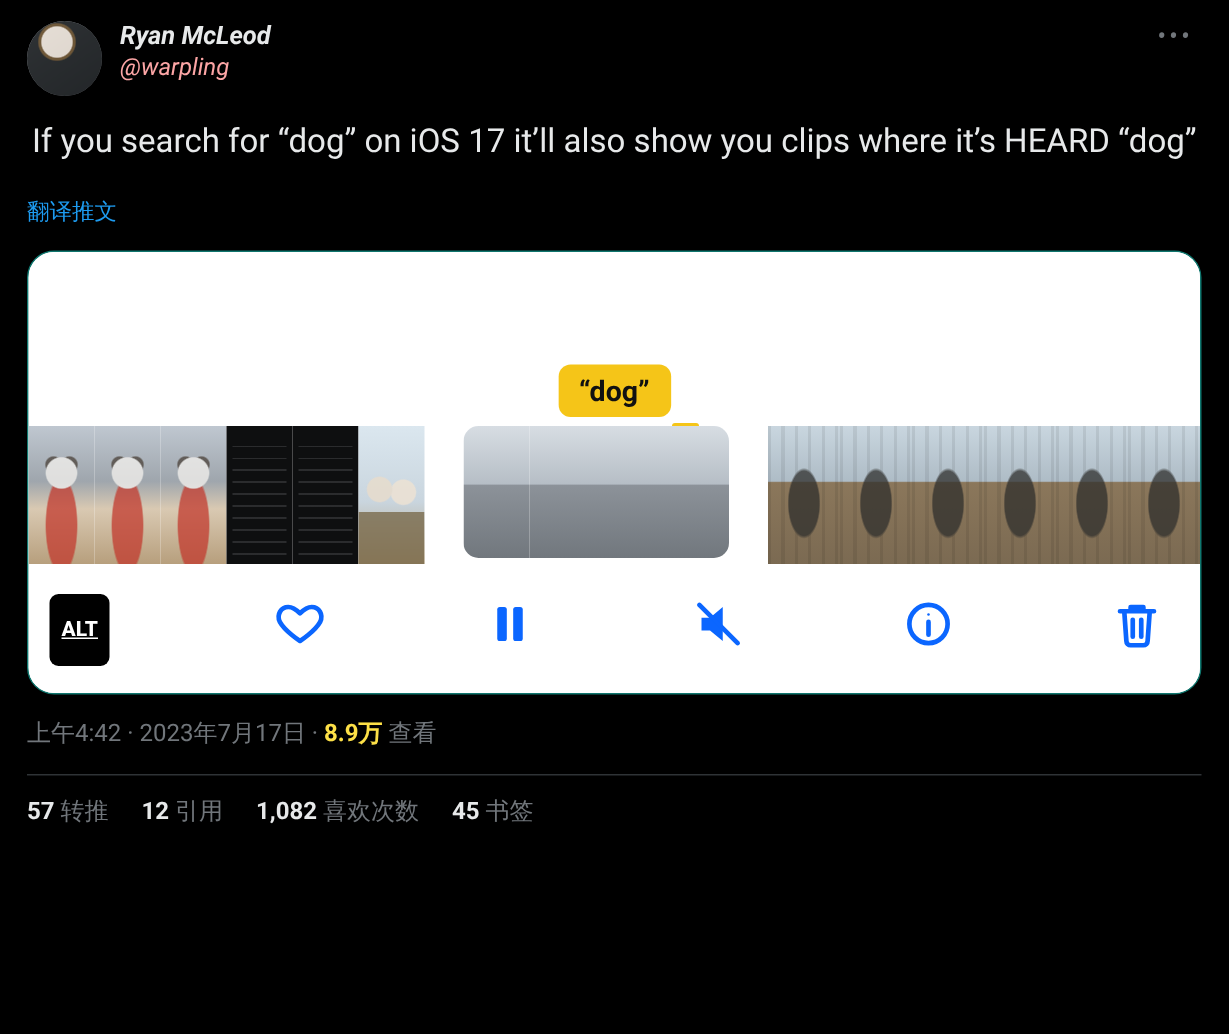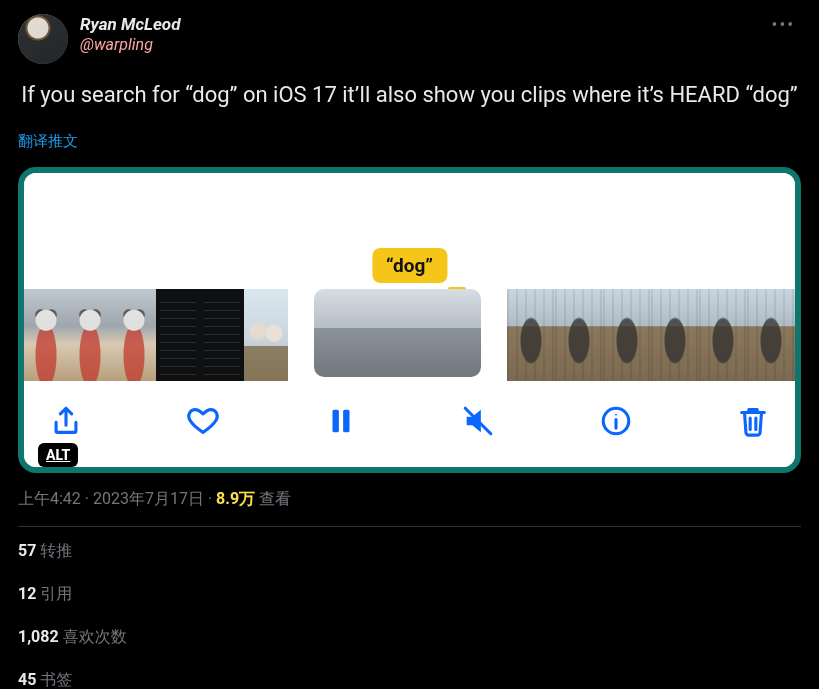"“dog”" .media-card { border: 6px solid #0f766e -> 1px solid #0f766e }
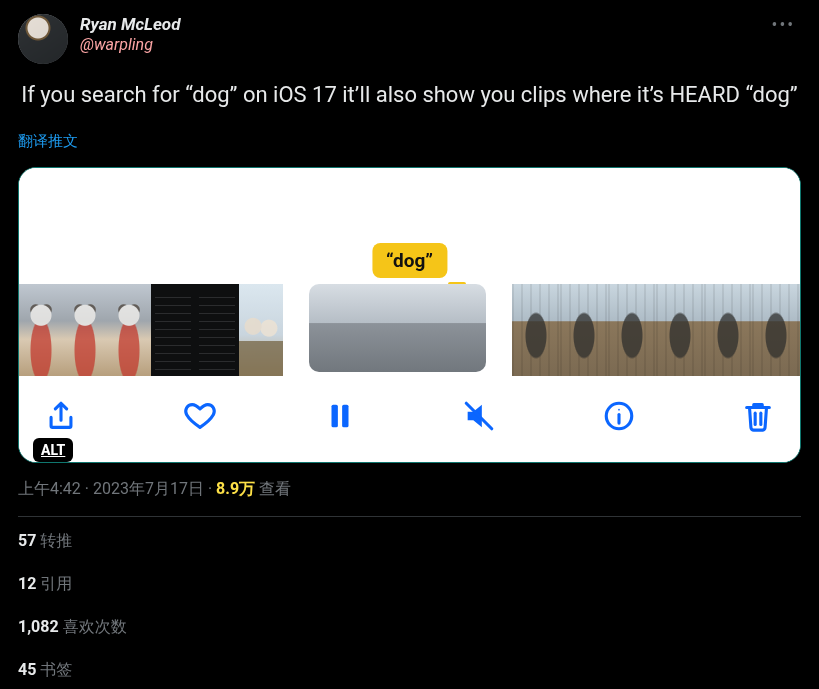"ALT" .alt-badge { bottom: 0 -> 18px; padding: 4px 8px -> 16px 8px }
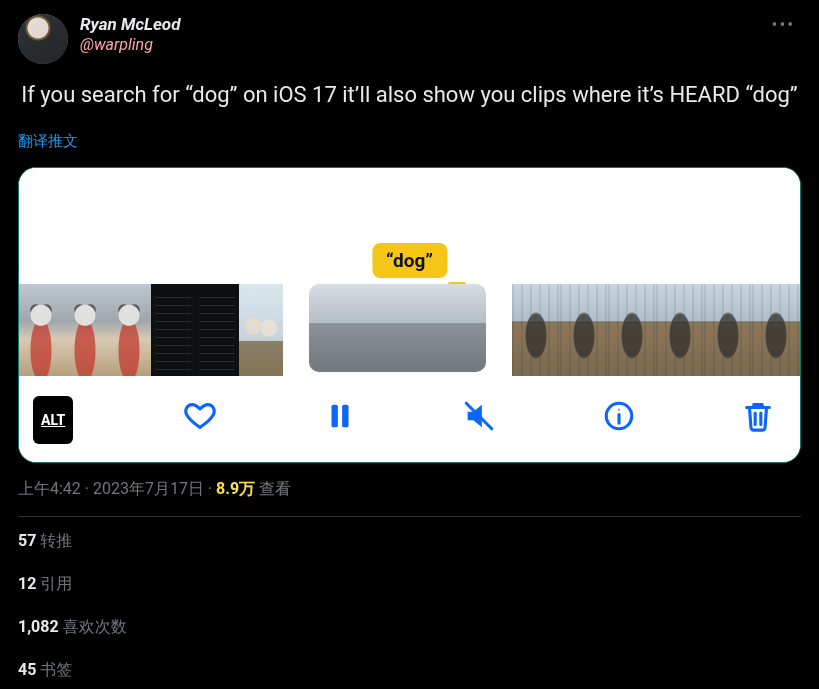"57 转推" .stats { flex-direction: column -> none }
